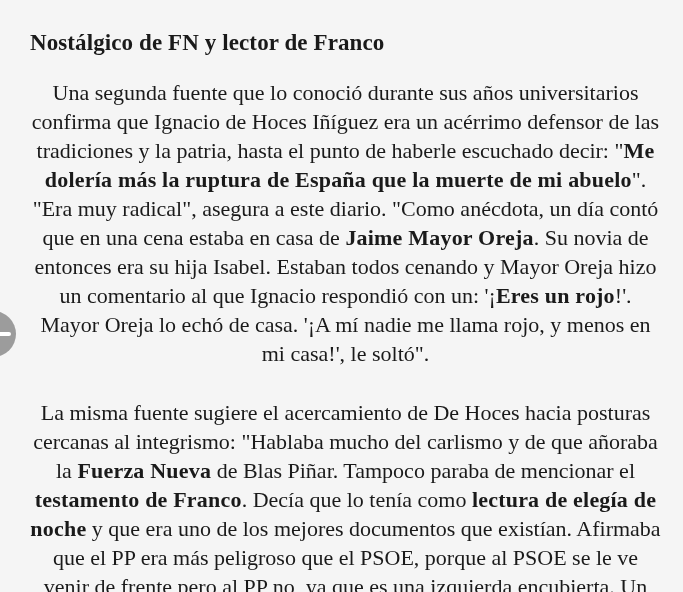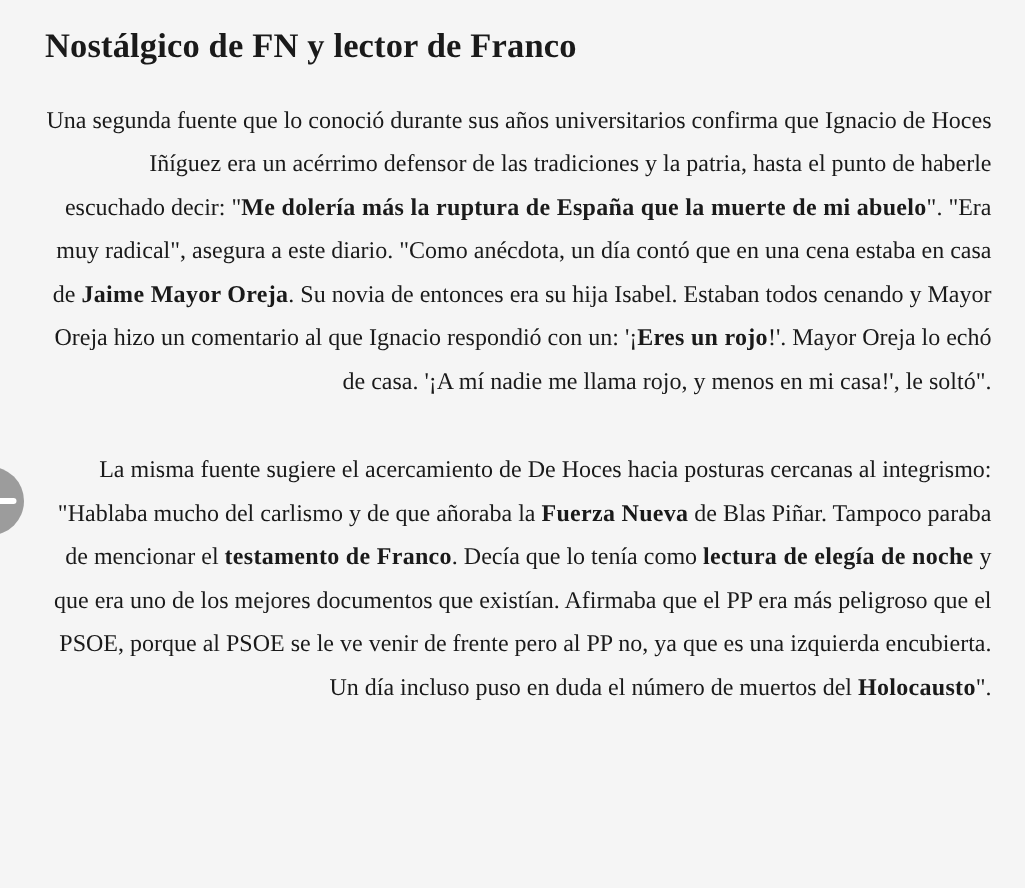"Nostálgico de FN y lector" .headline { margin: 6px 0 20px 0 -> 18px 0 20px 0 }
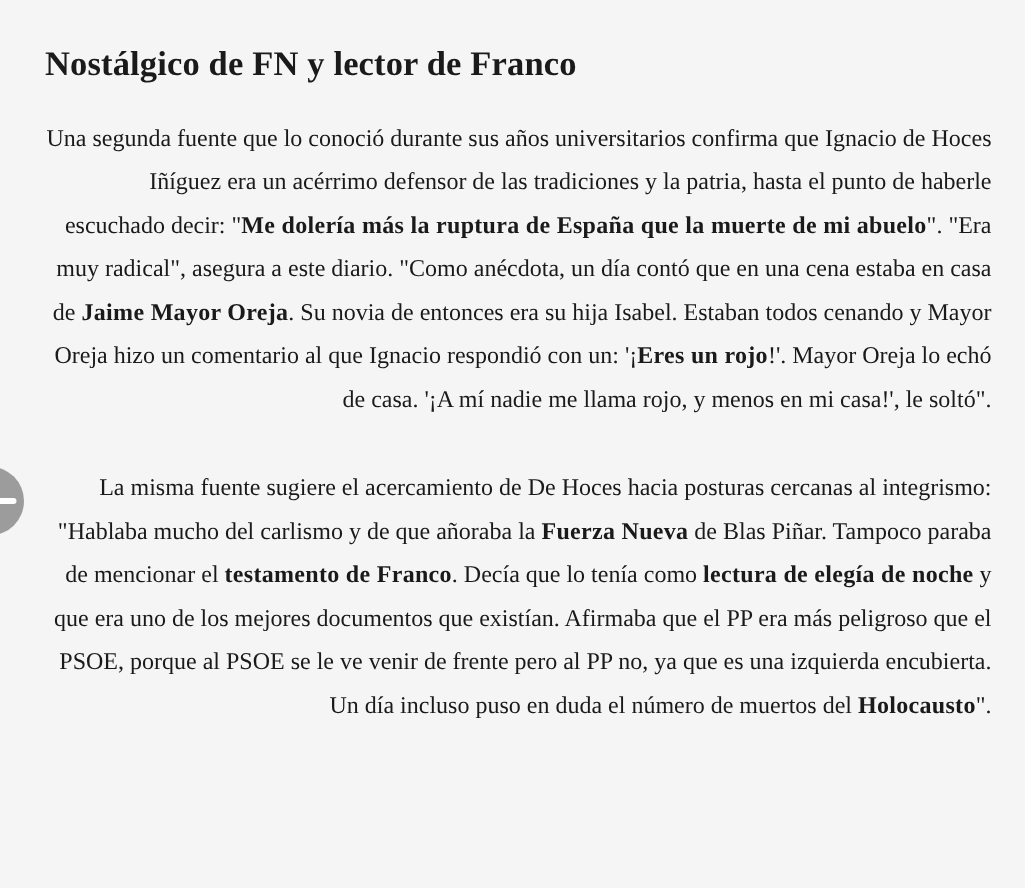"Una segunda fuente que lo" .body p { font-size: 16px -> 22px; text-align: right -> center }
